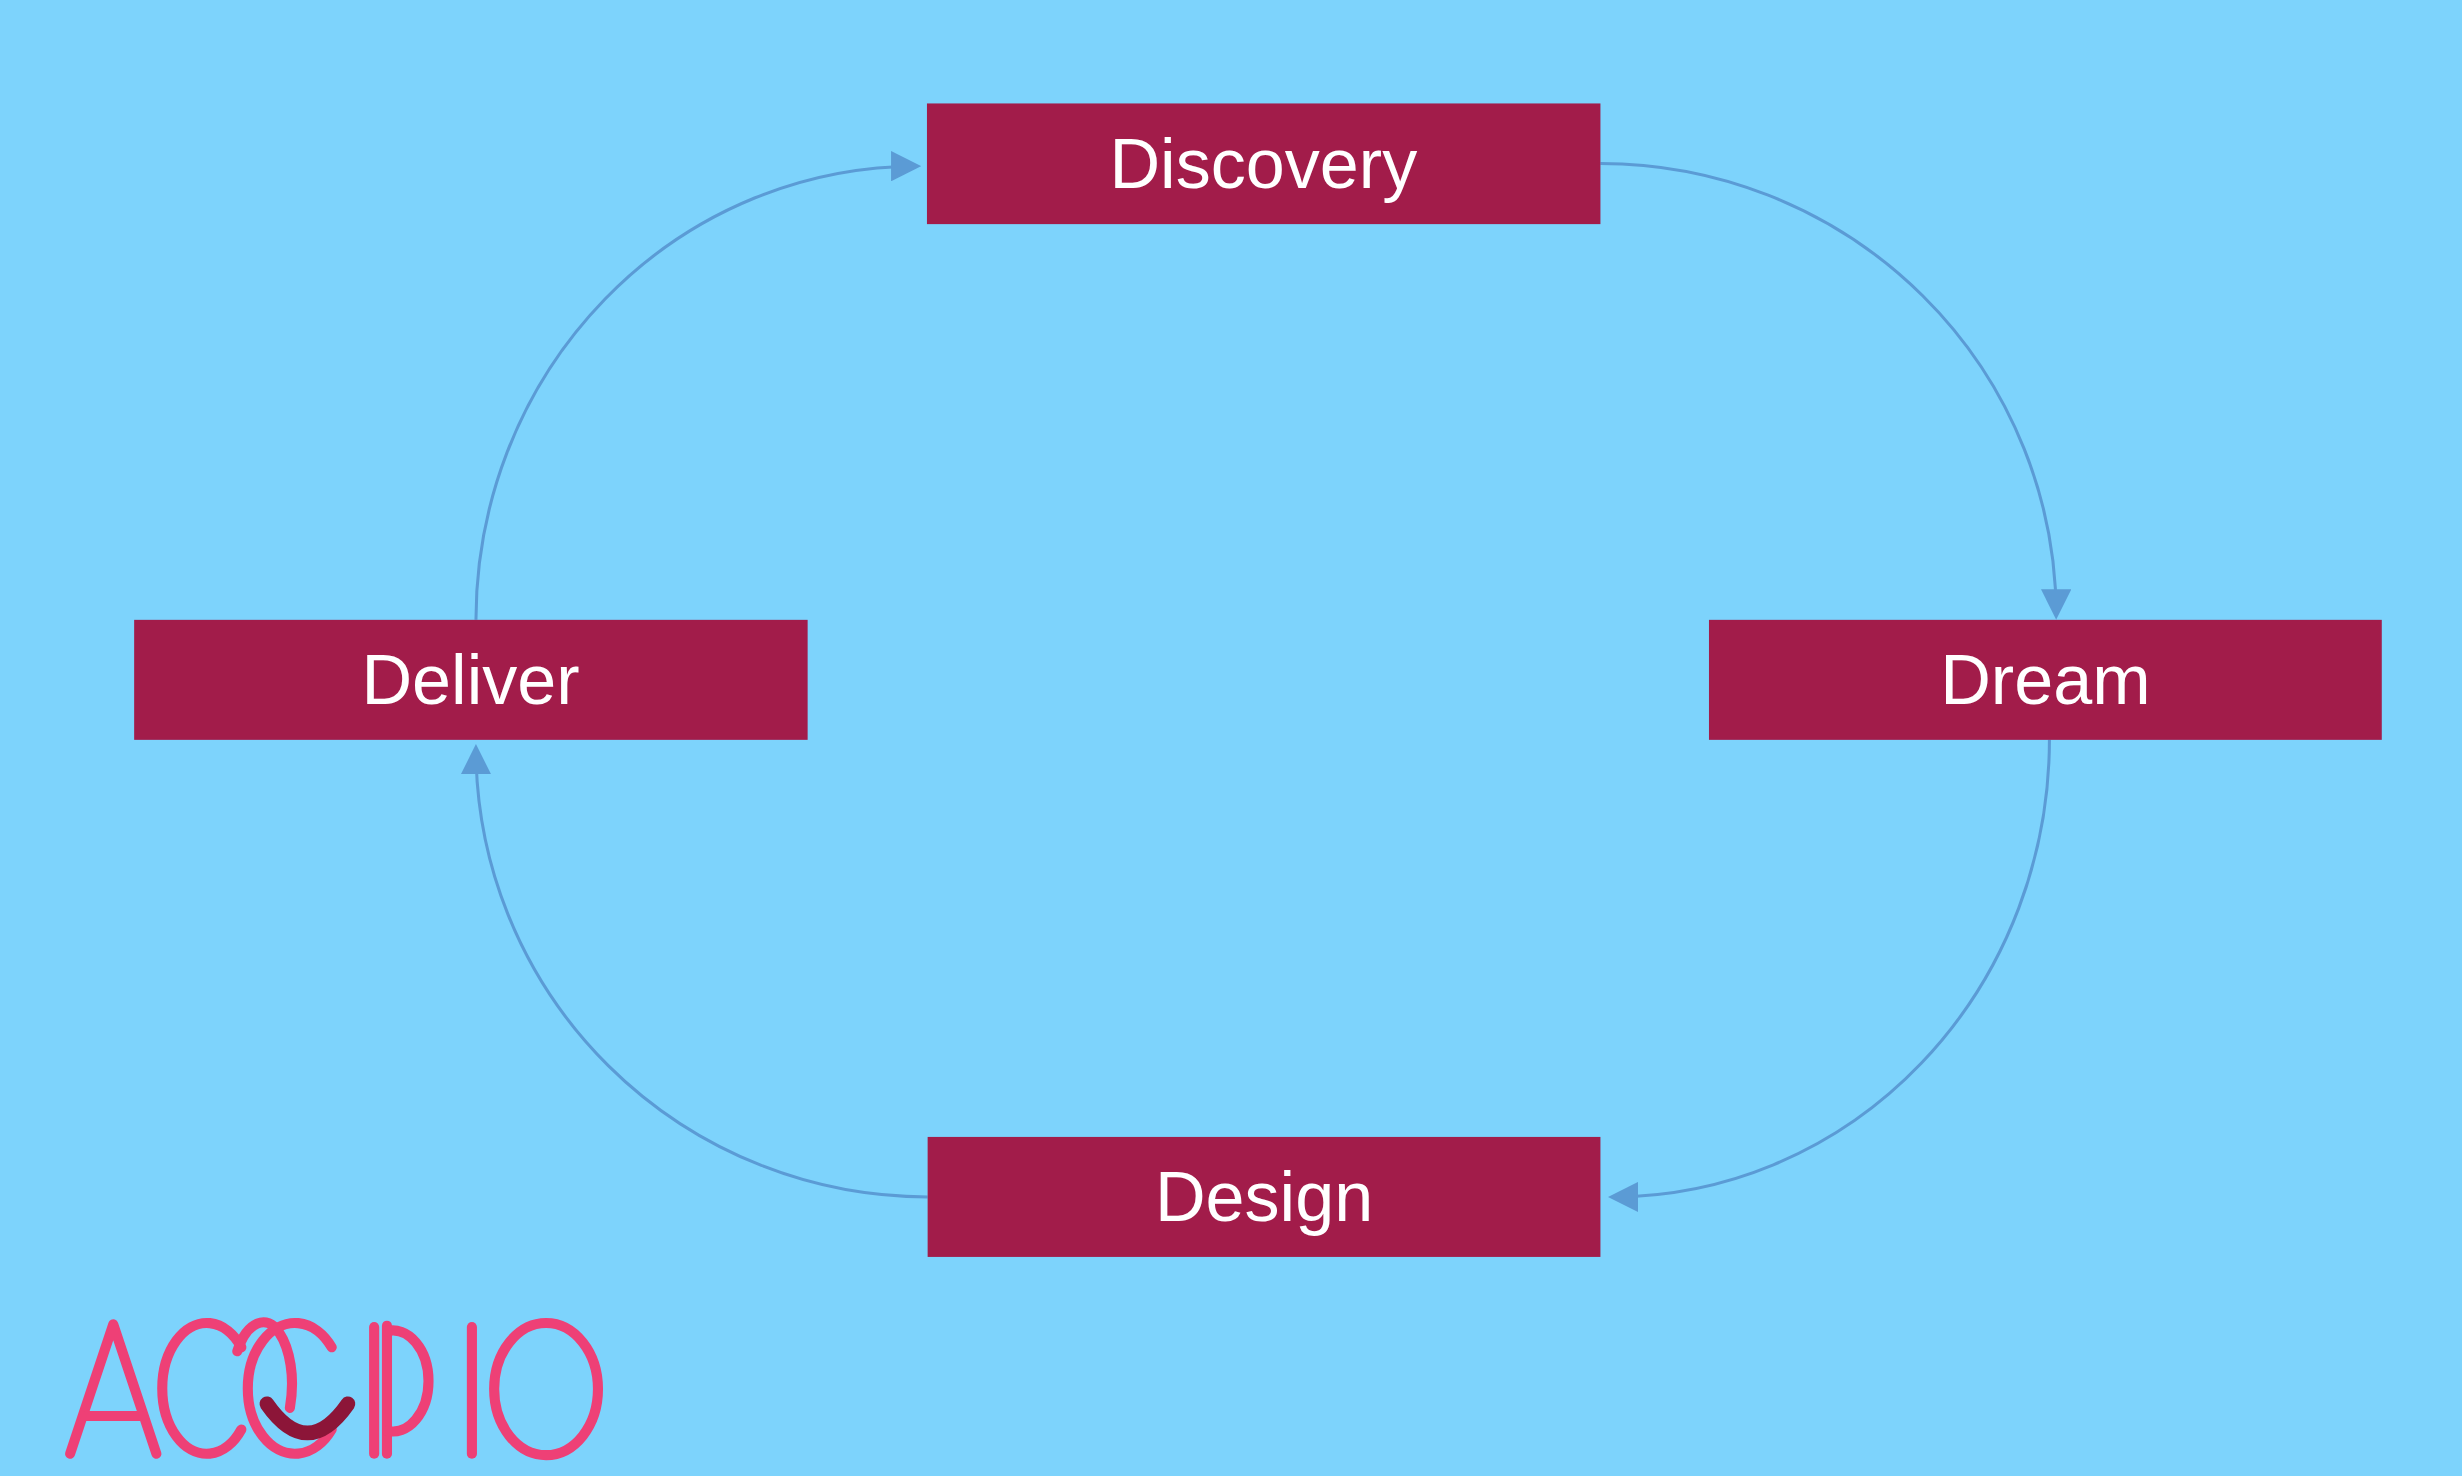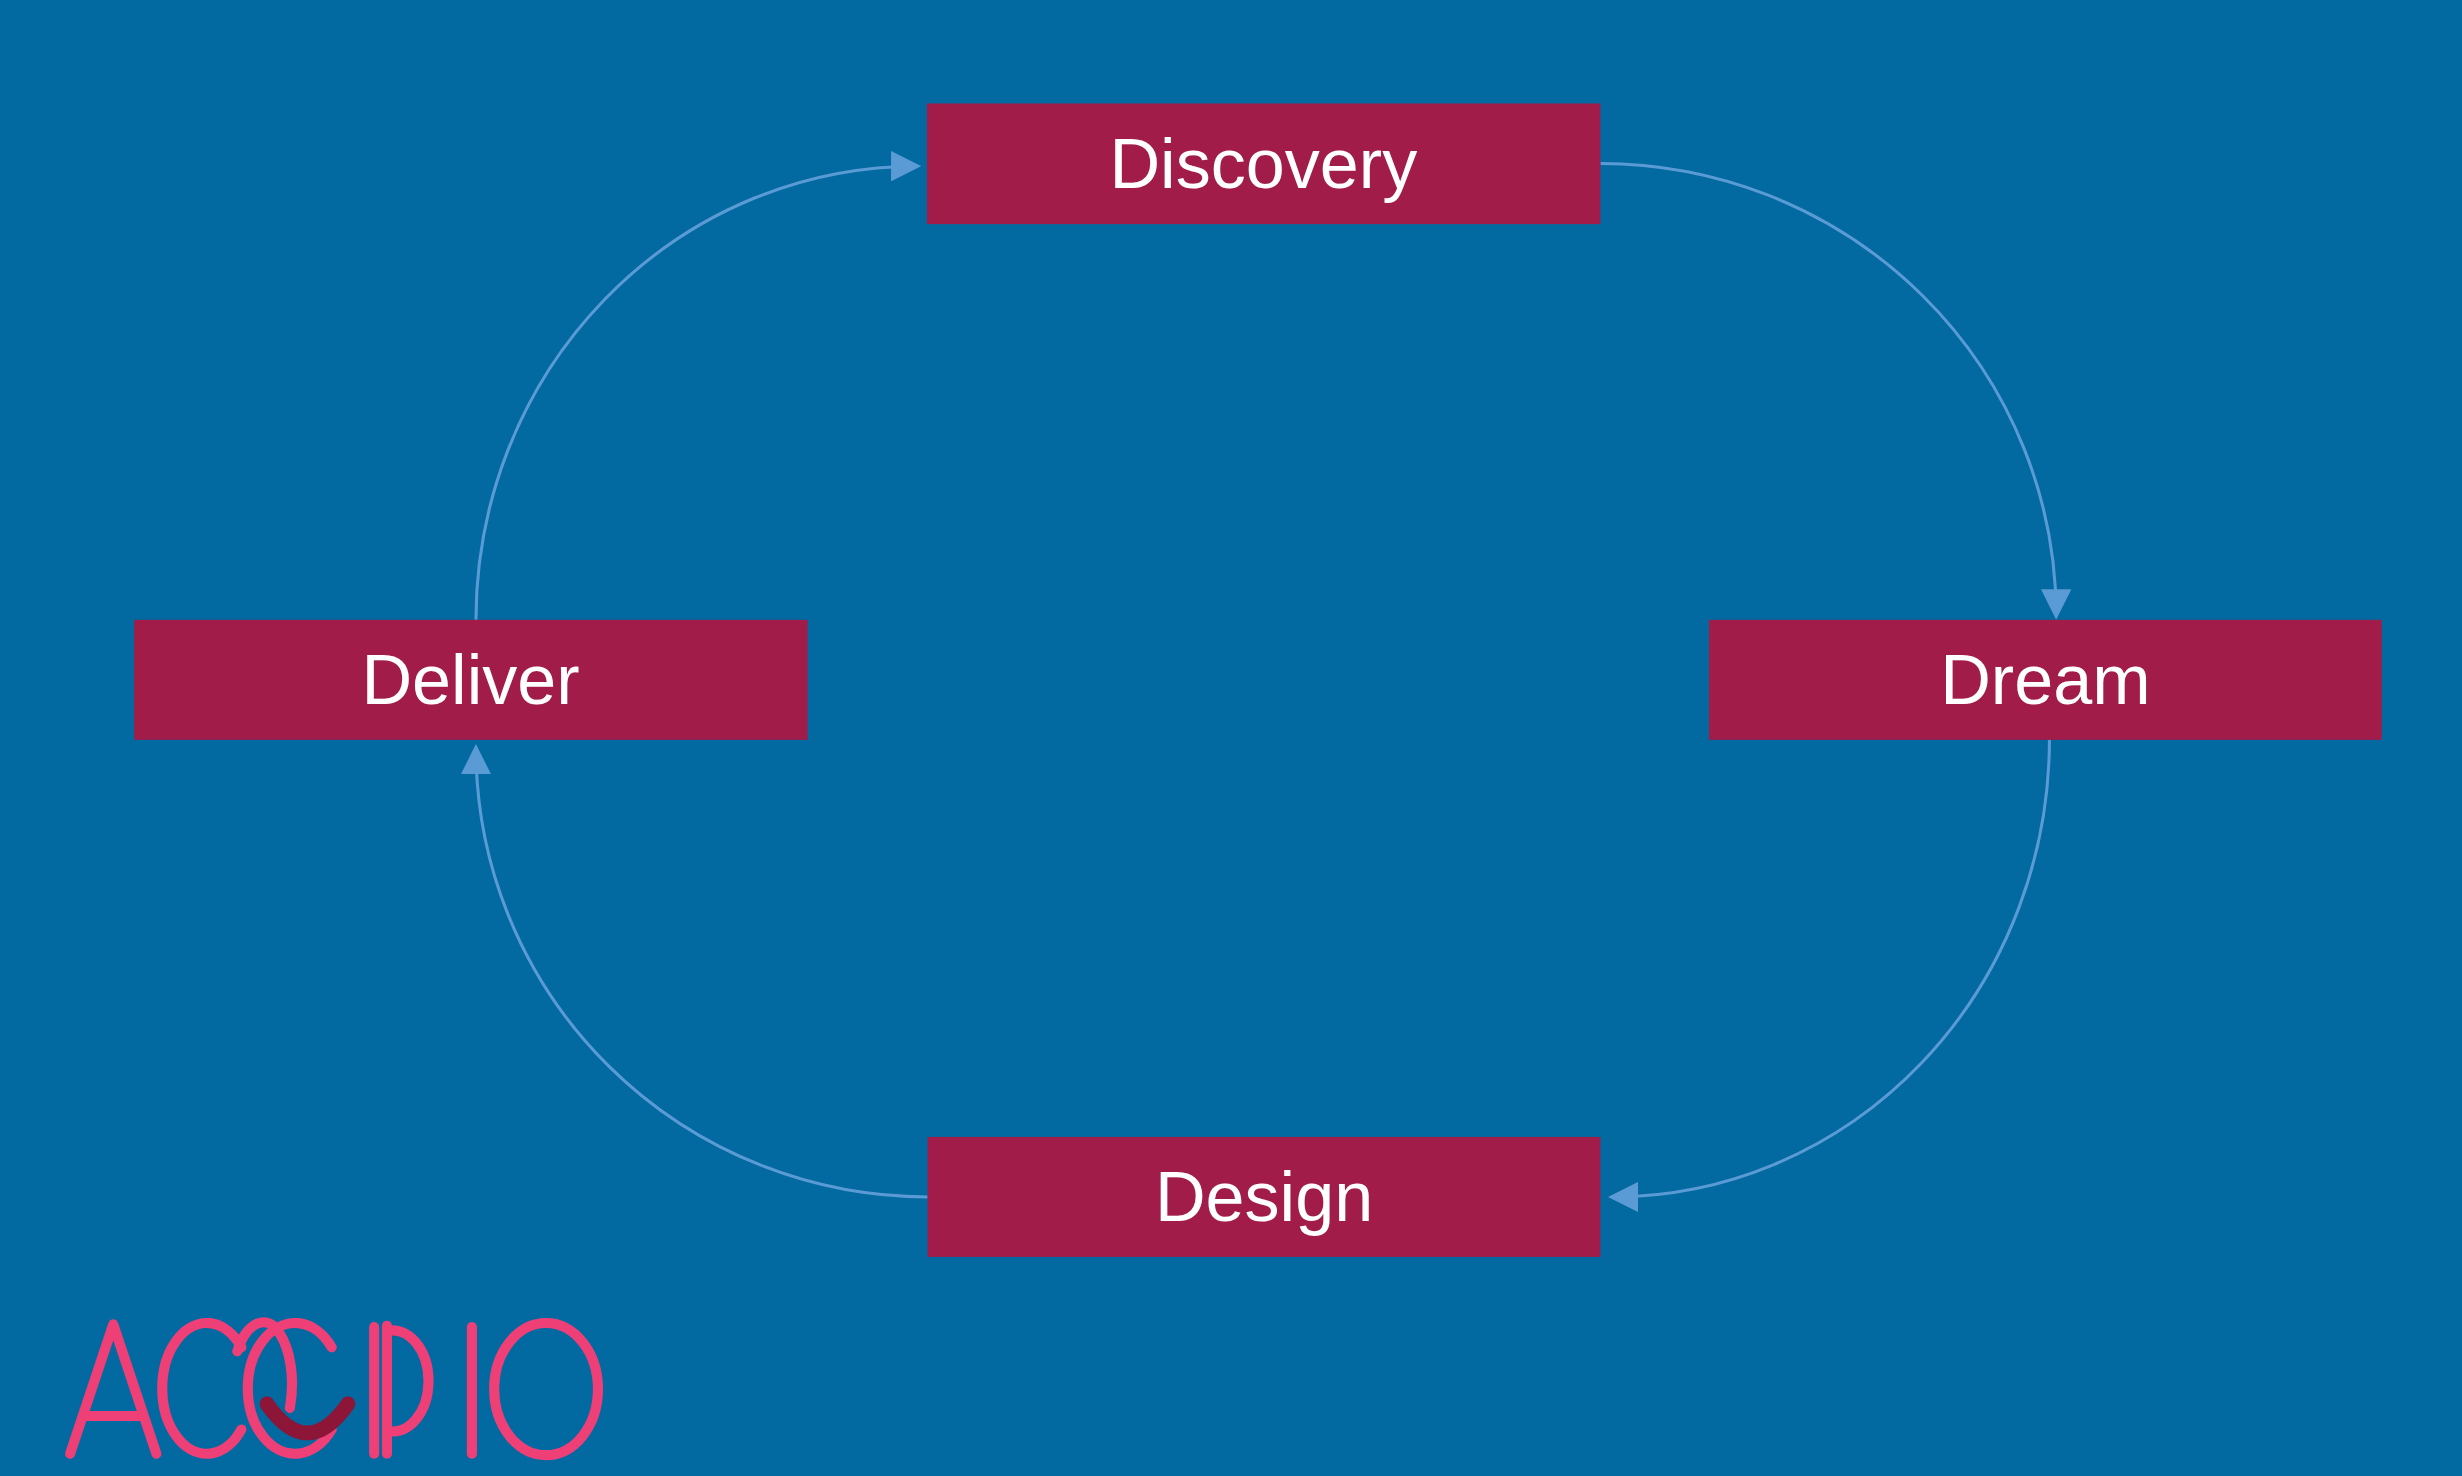"Discovery" .stage { background: #0369a1 -> #7dd3fc }
